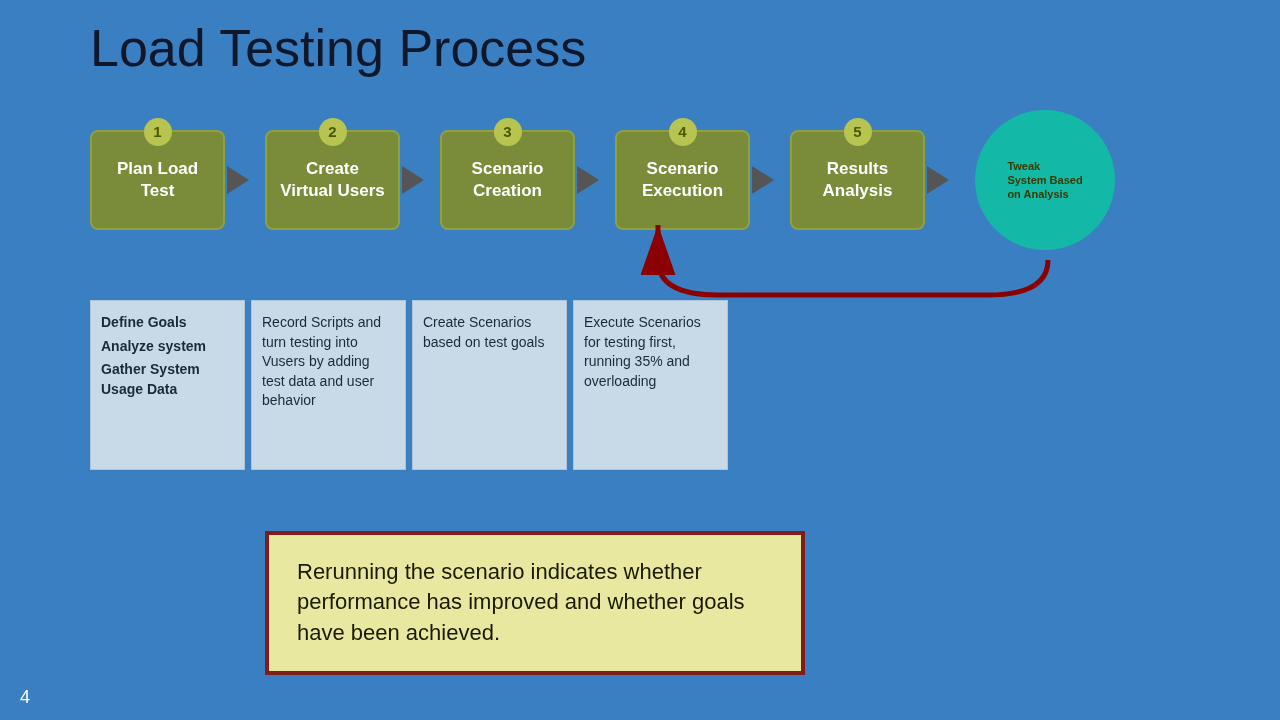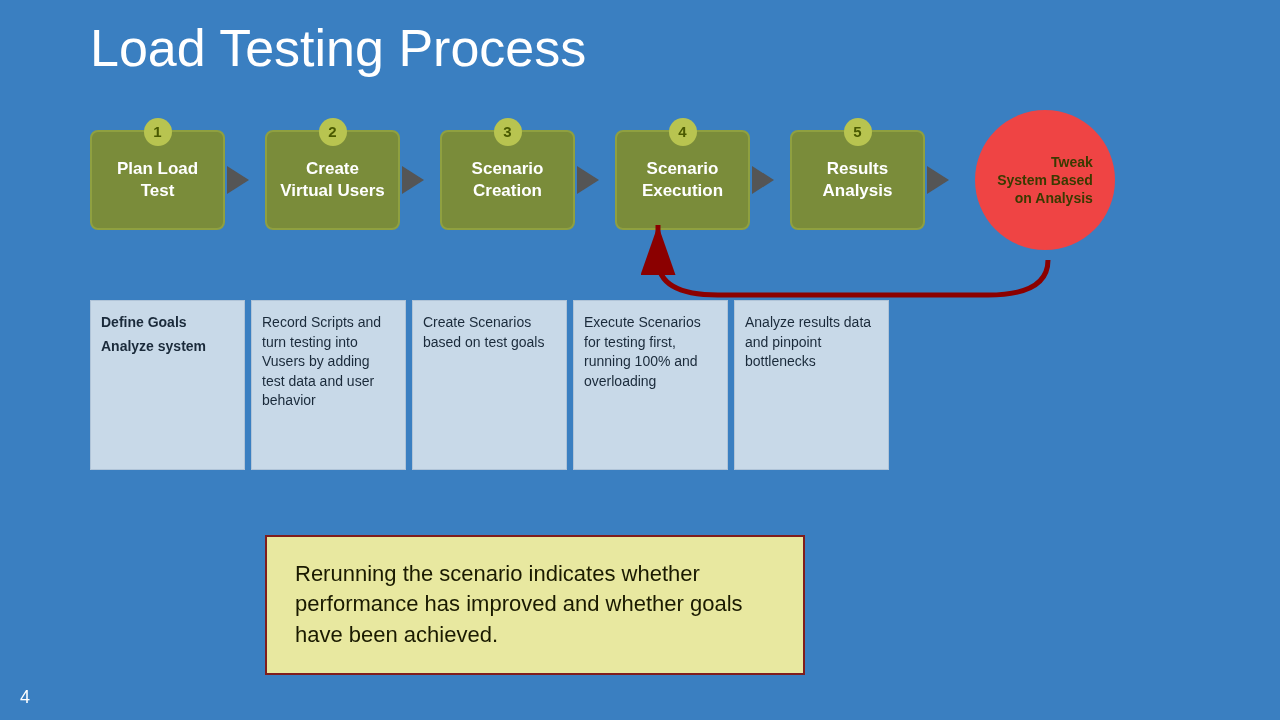"Load Testing Process" .page-title { color: #ffffff -> #0f172a }
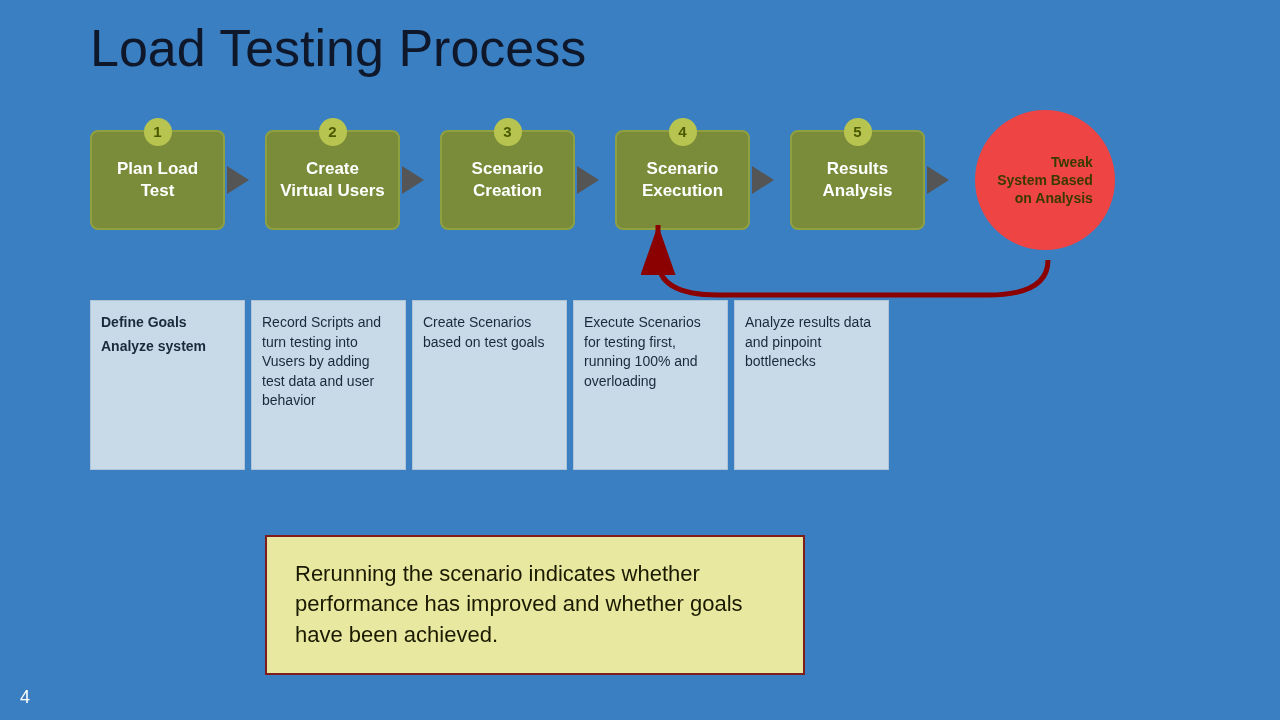"Tweak" .tweak-circle { background: #ef4444 -> #14b8a6; font-size: 14px -> 11px; text-align: right -> left }
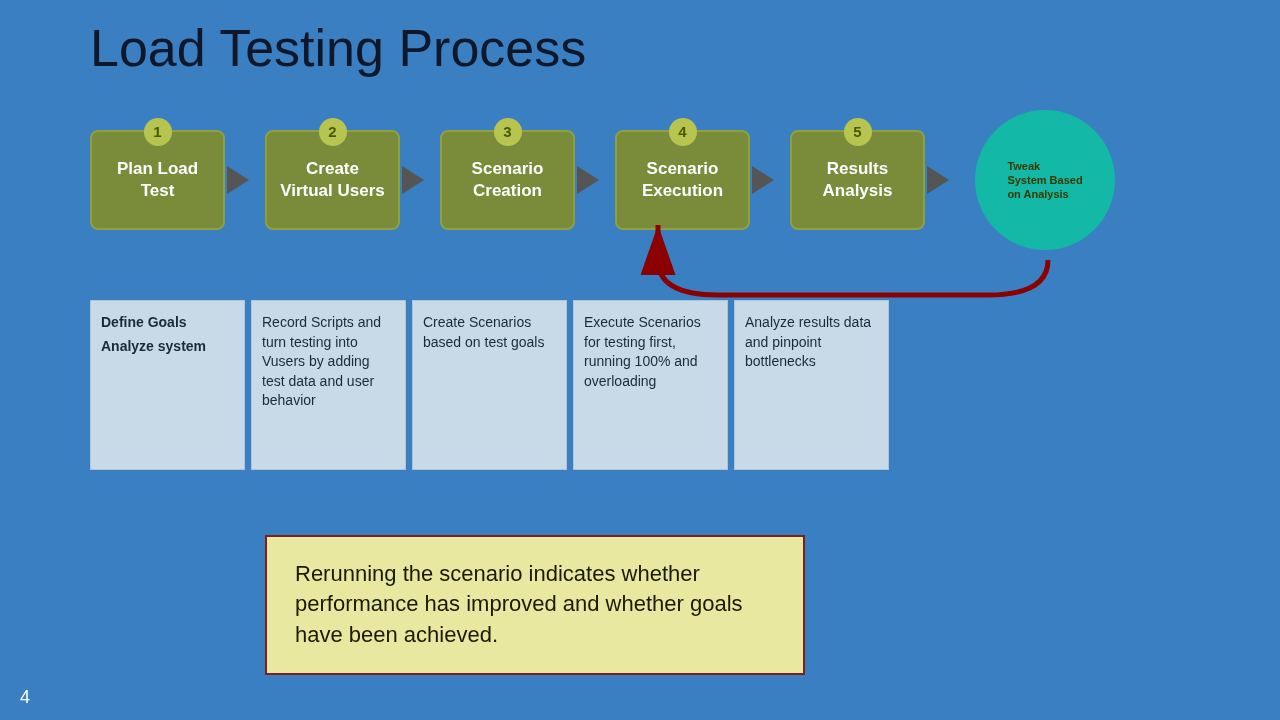"Execute Scenarios for testing first," span { text: 100% -> 35% }
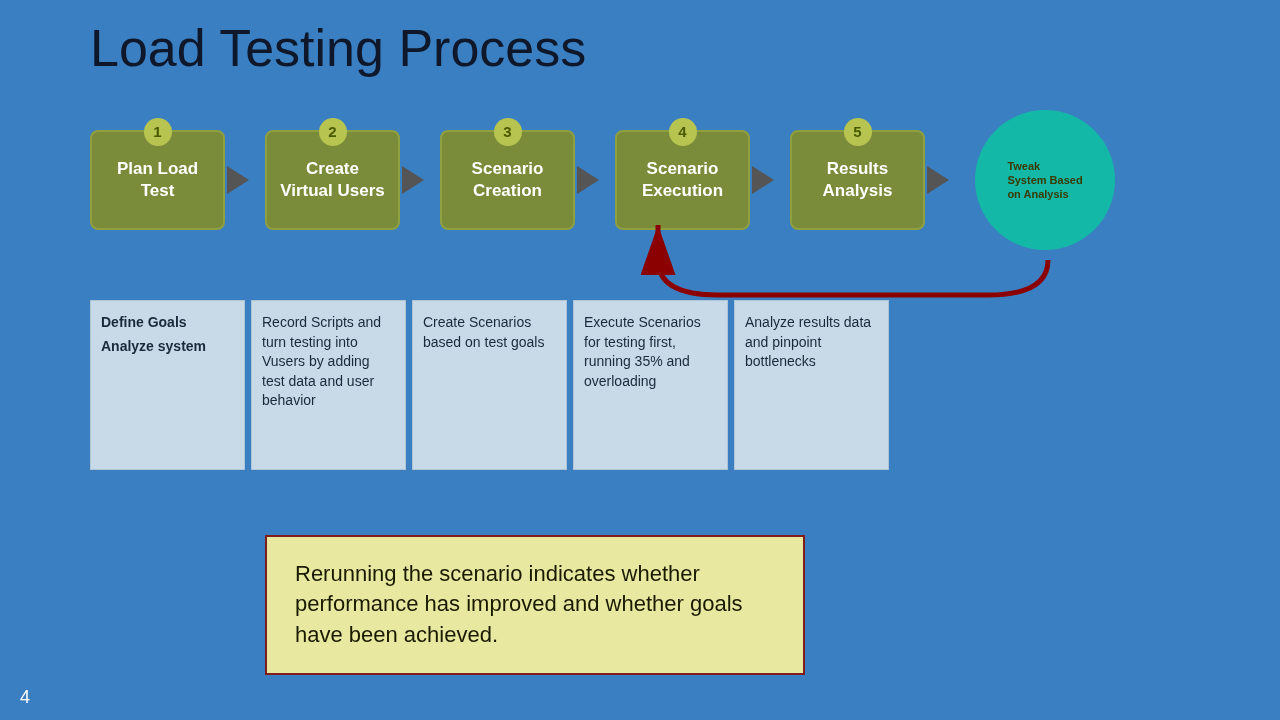"Analyze results data and pinpoint" div.desc-box { html: <div> <span>Analyze results data and pinpoint bottlenecks</span> </div> -> none }
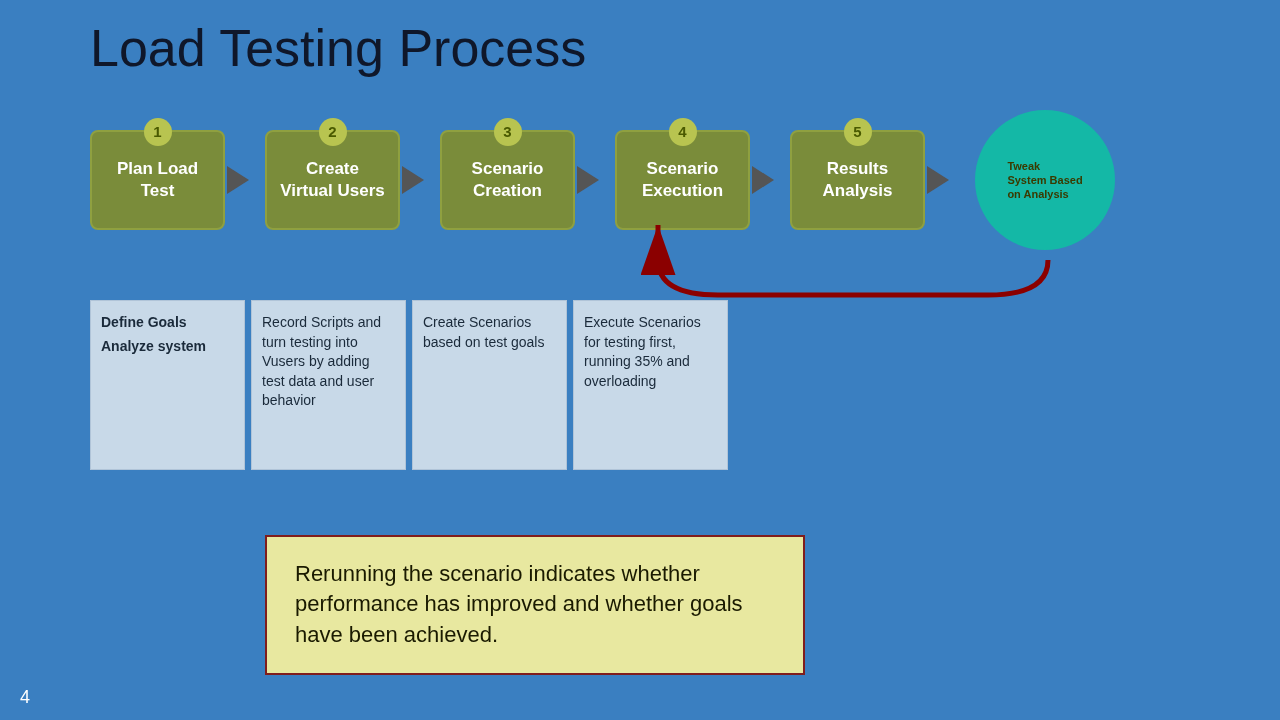"Gather System Usage Data" span.desc-bold { html: none -> <span>Gather System Usage Data</span> }
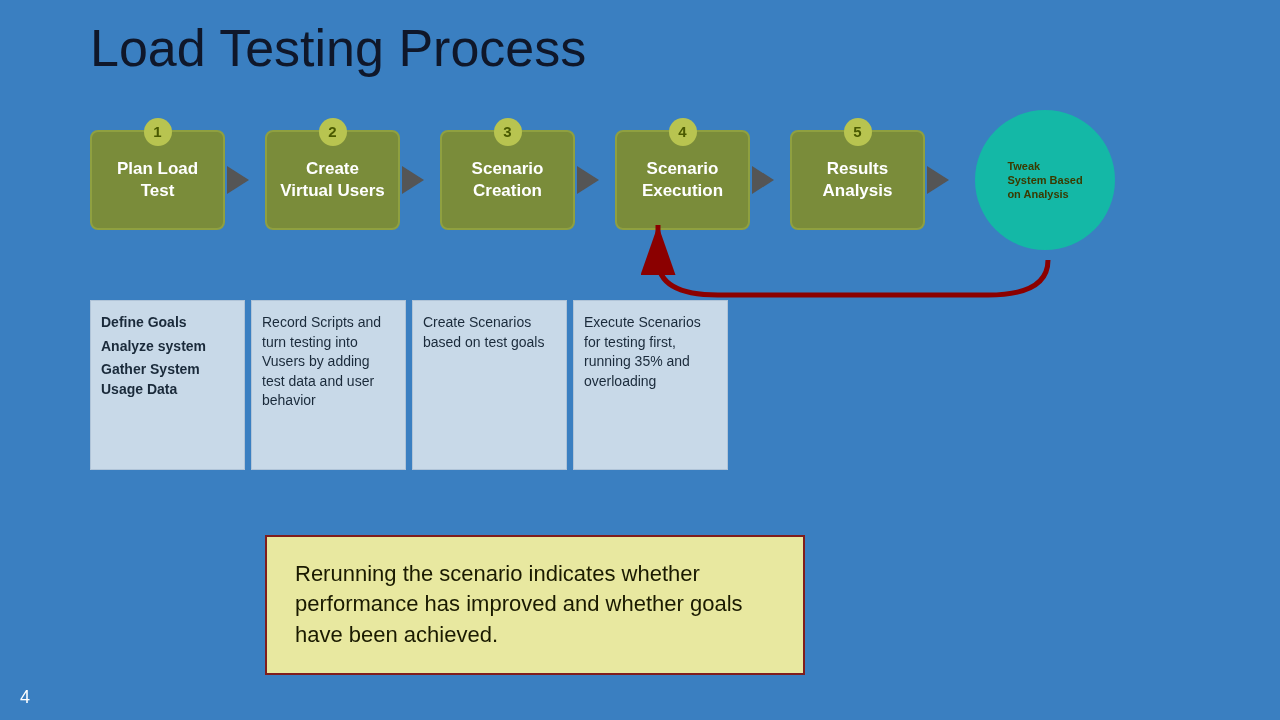"Rerunning the scenario indicates whether" .note-box { border: 2px solid #7f1d1d -> 4px solid #7f1d1d }
